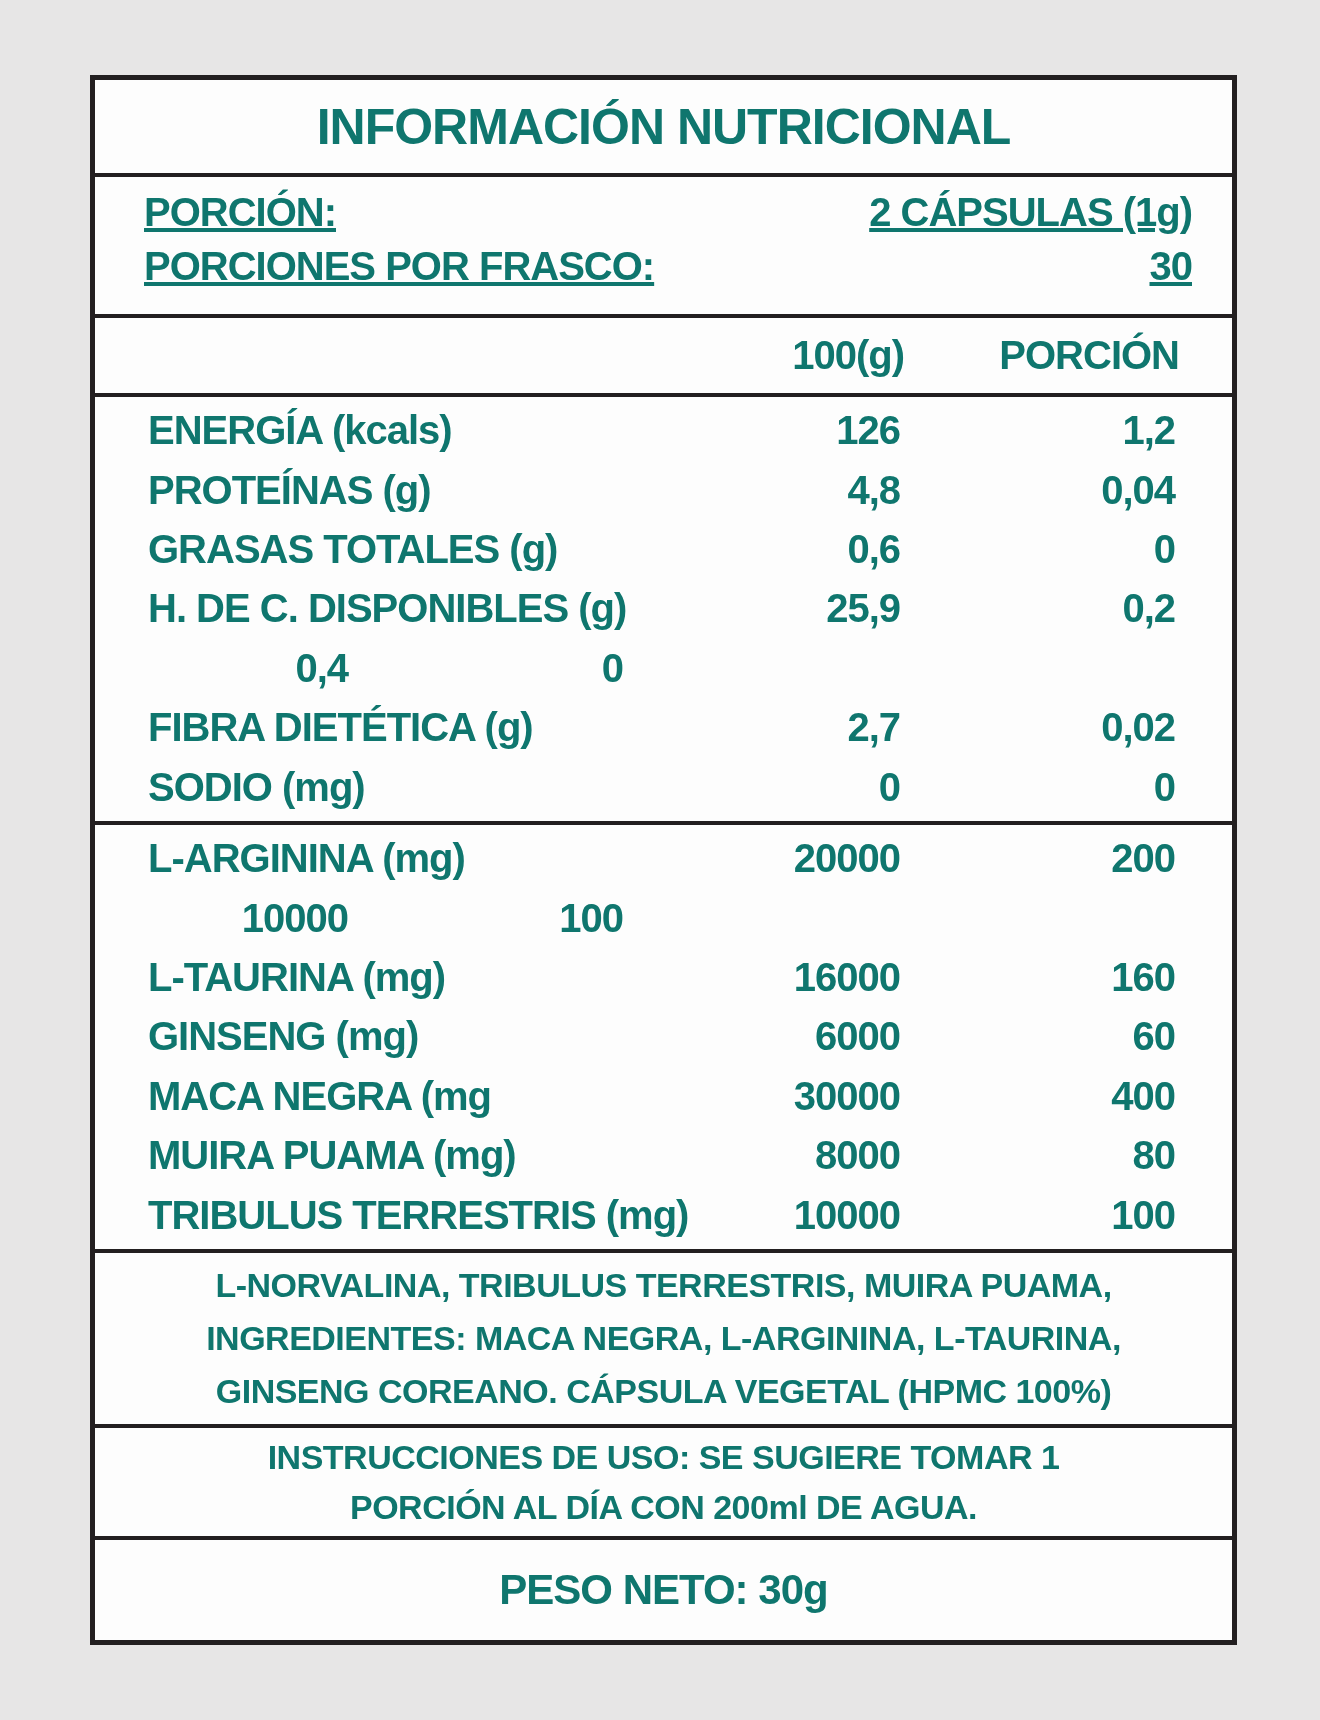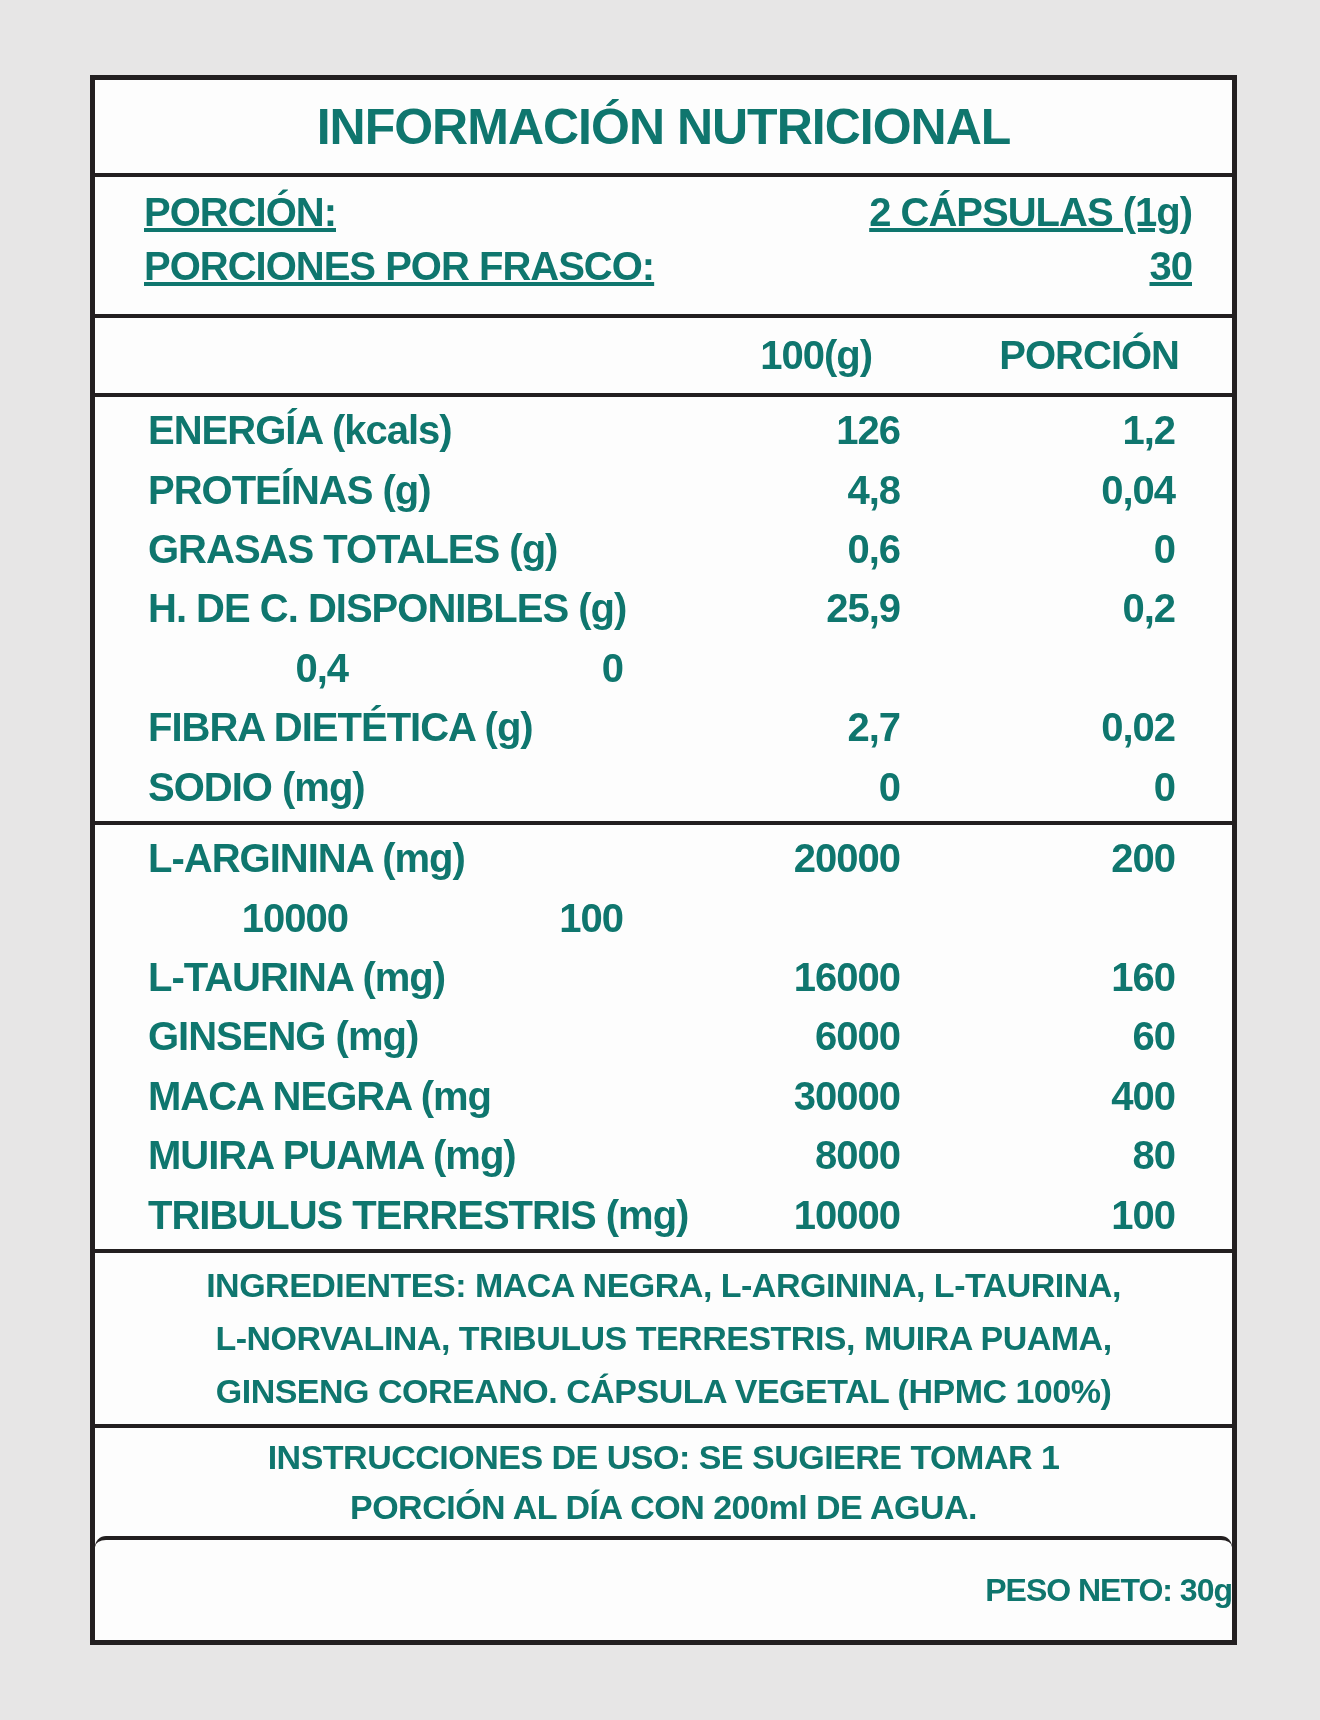"100(g)" .sec-colheads { gap: 32px -> none }
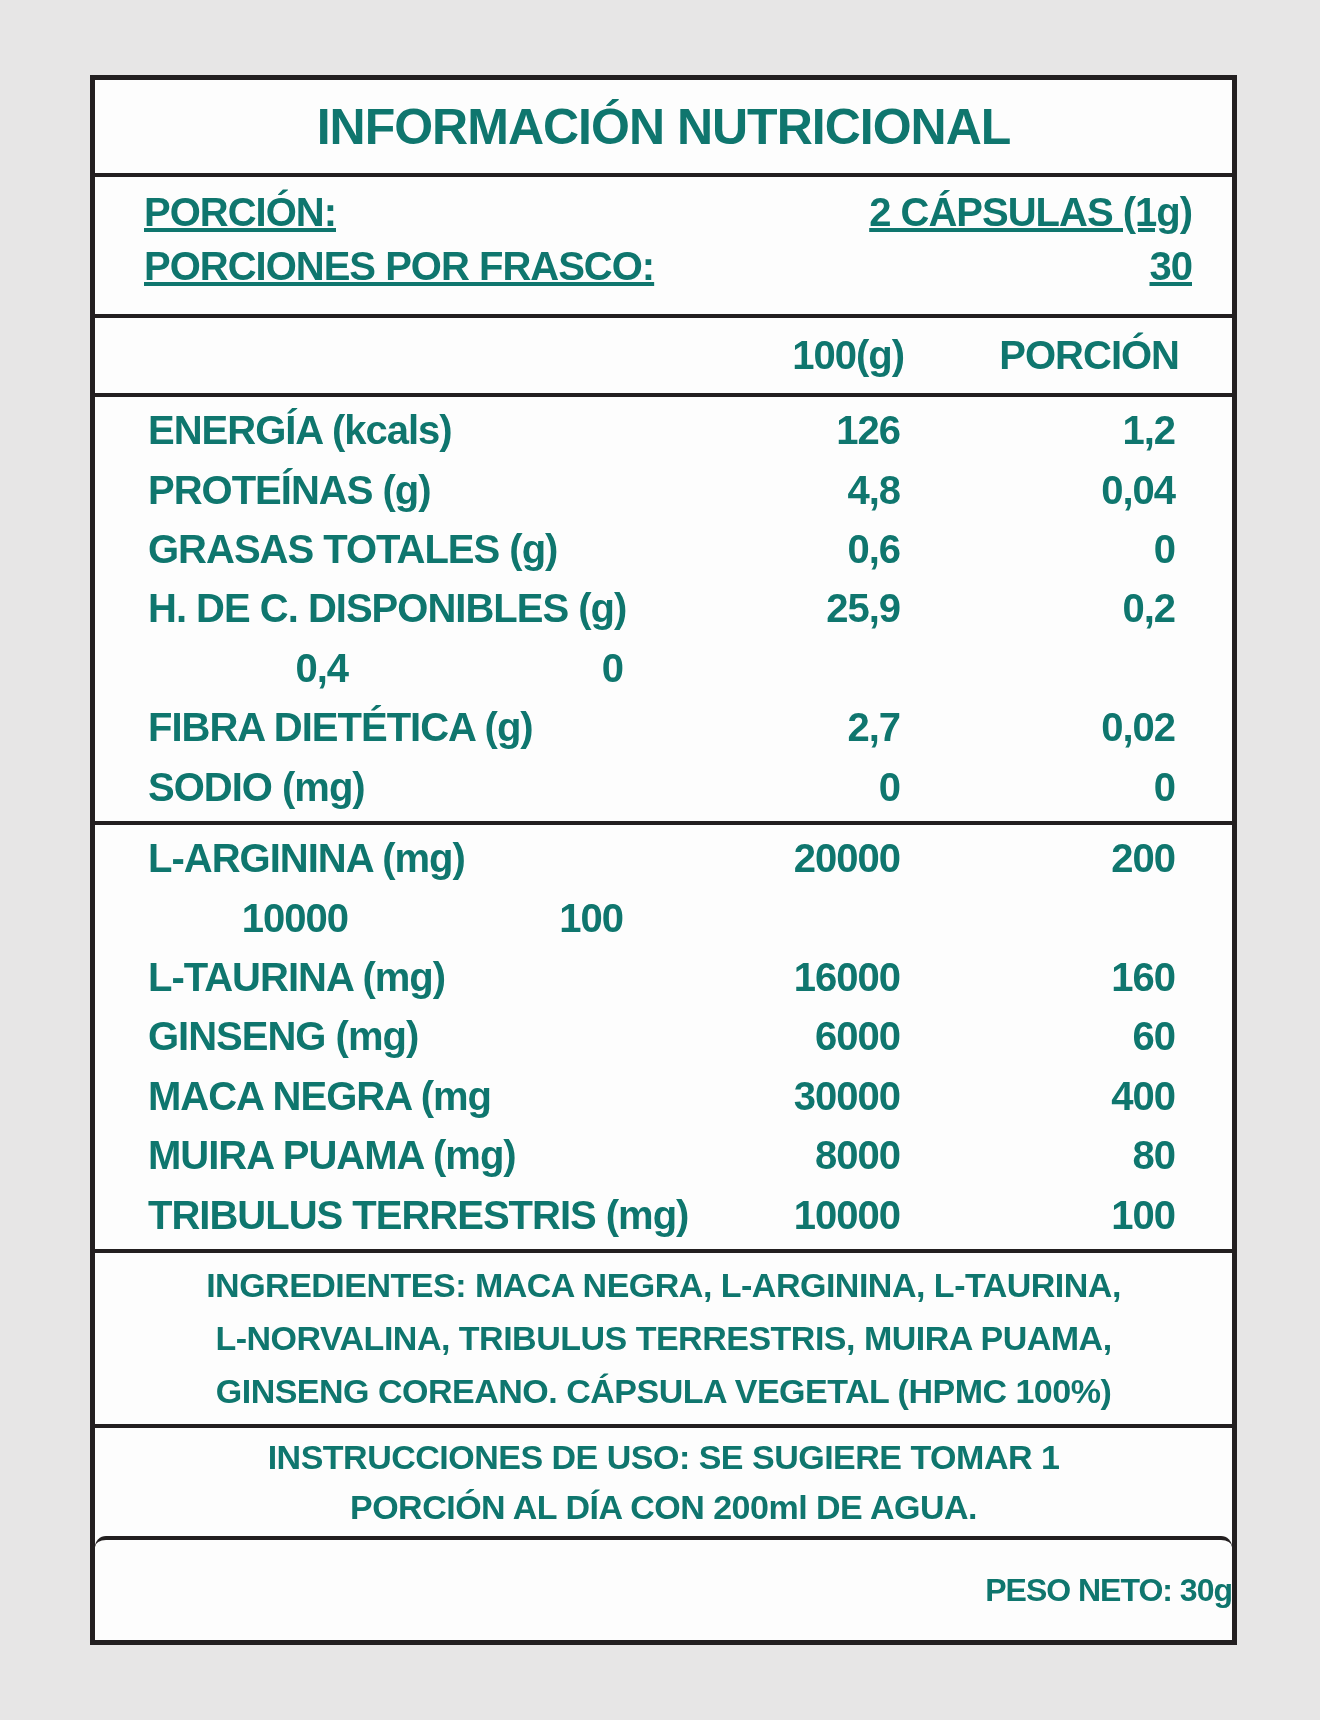"INGREDIENTES: MACA NEGRA, L-ARGININA," div { order: before "L-NORVALINA, TRIBULUS TERRESTRIS, MUIRA" -> after "L-NORVALINA, TRIBULUS TERRESTRIS, MUIRA" }
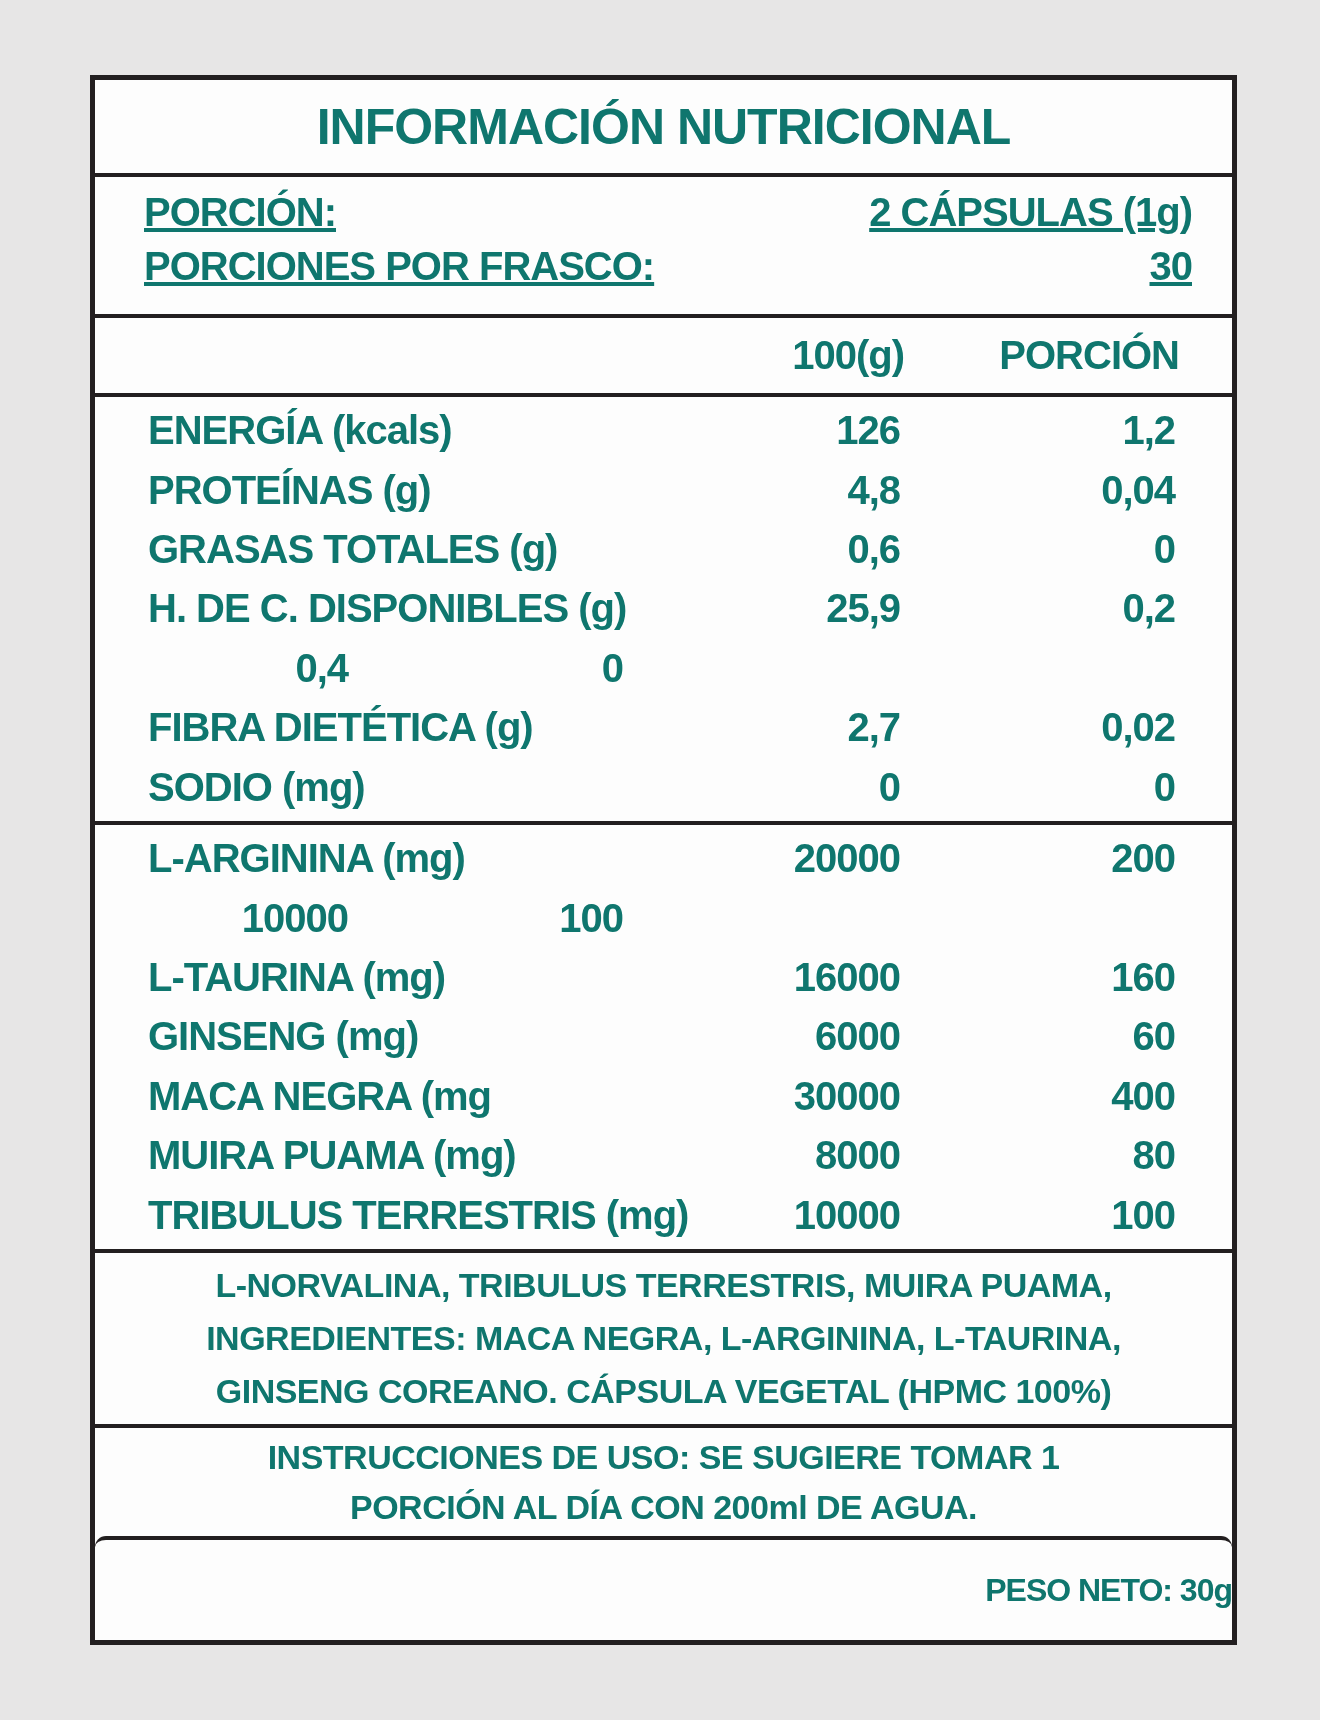"PESO NETO: 30g" .sec-peso { border-radius: 11px -> none; font-size: 32px -> 42px; justify-content: flex-end -> center }
